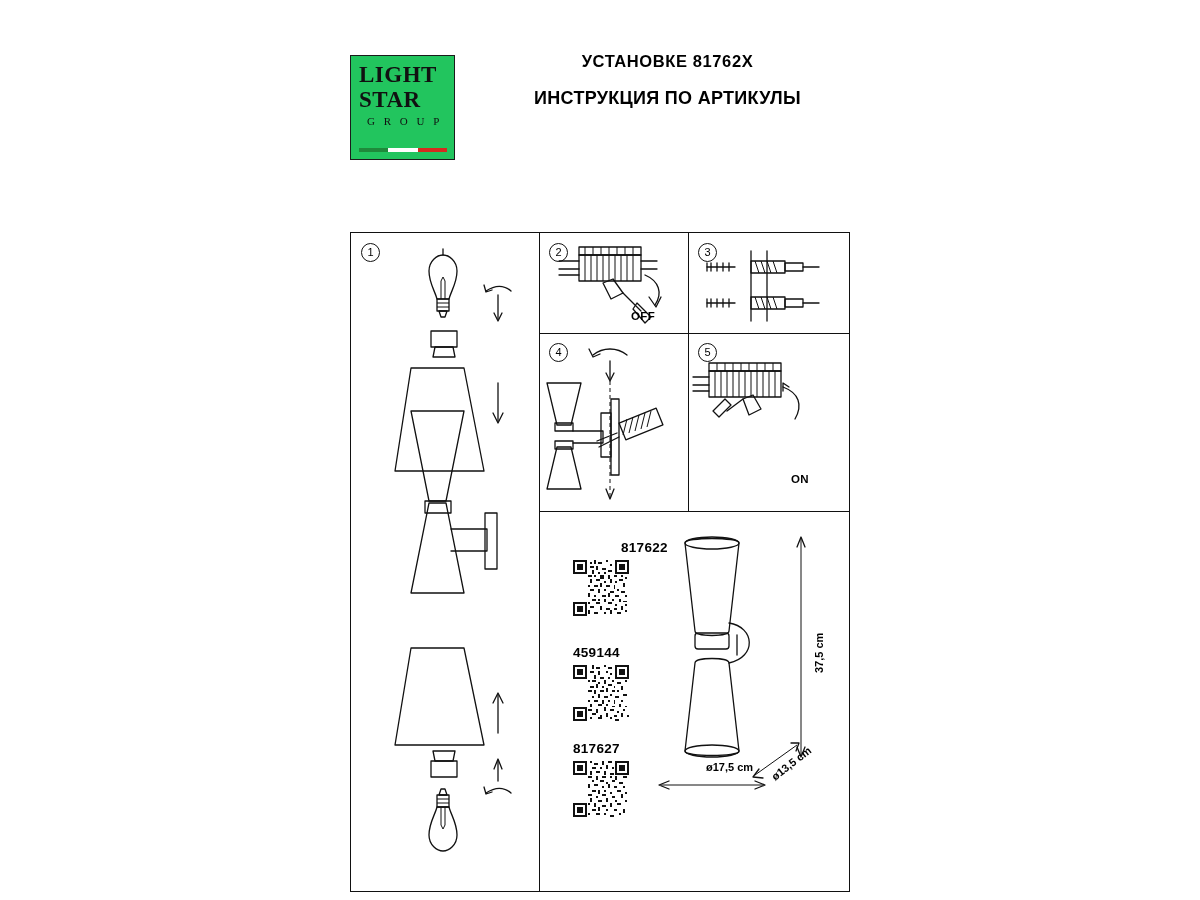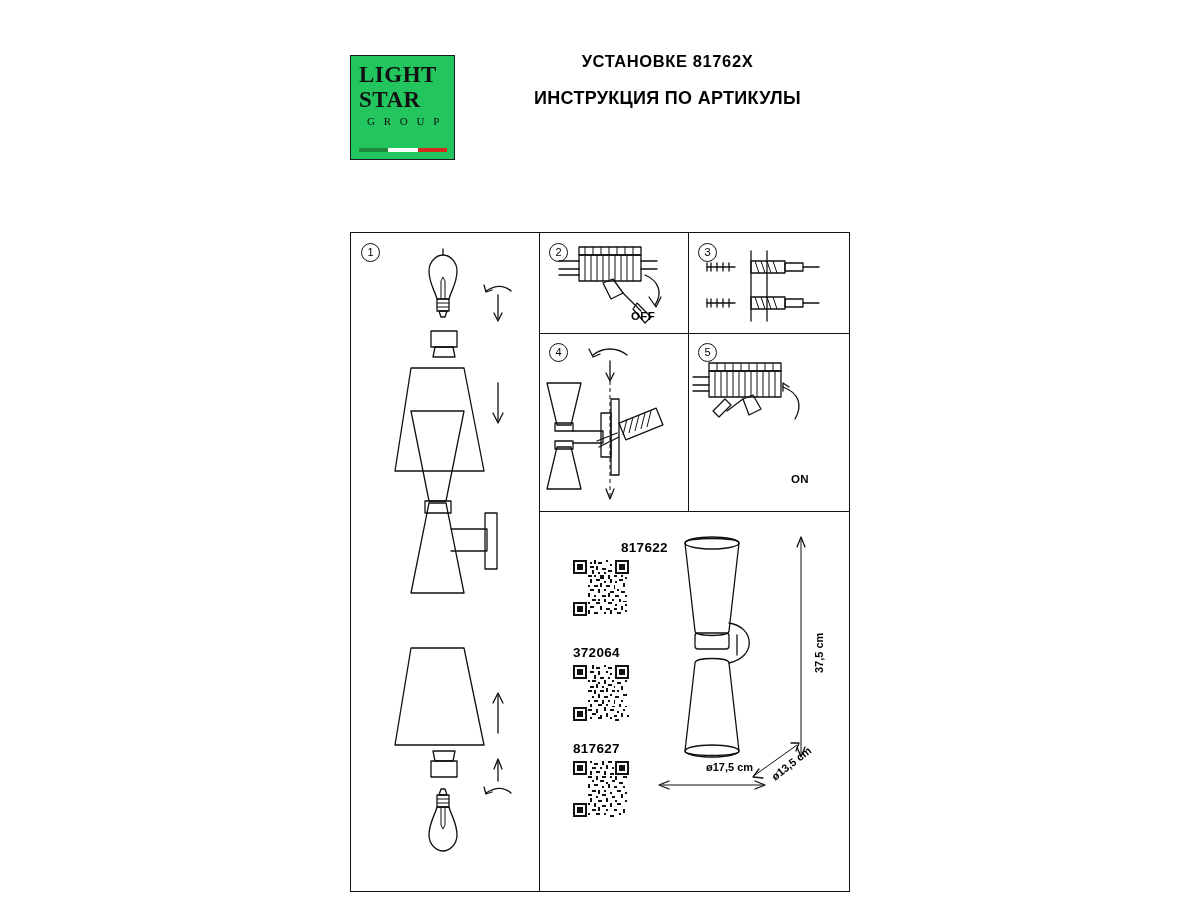"372064" div.code { text: 372064 -> 459144 }
